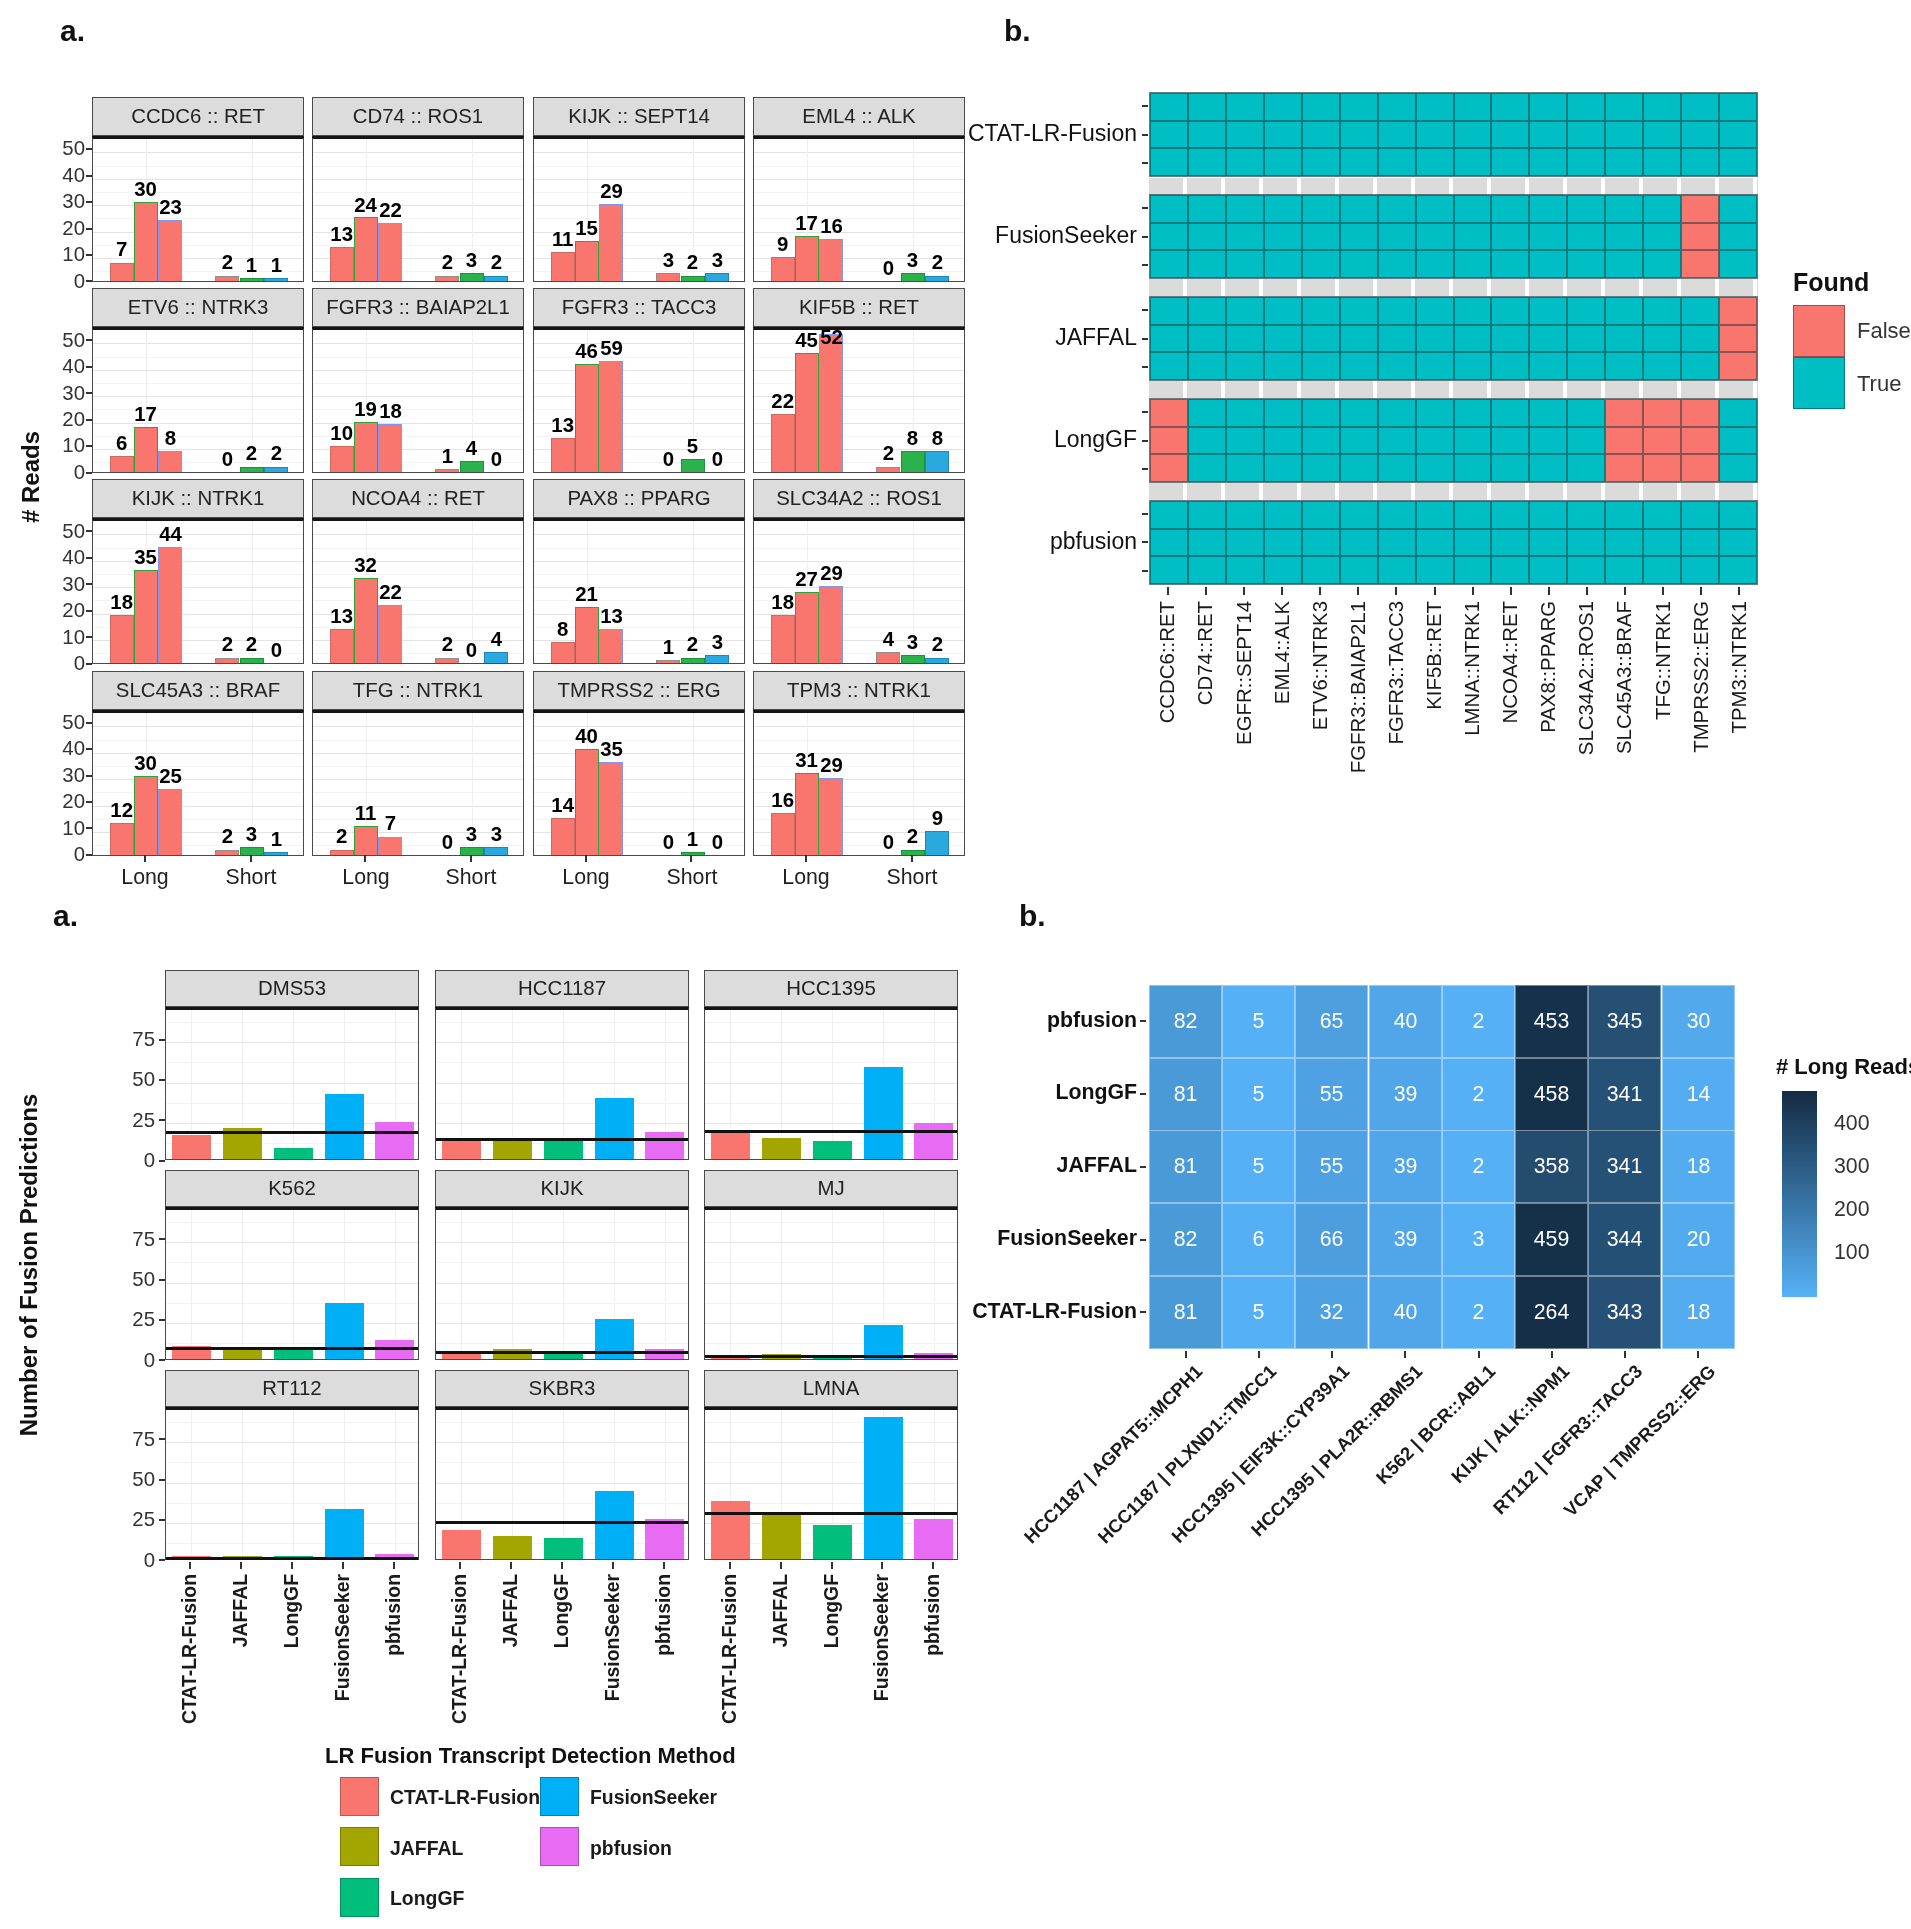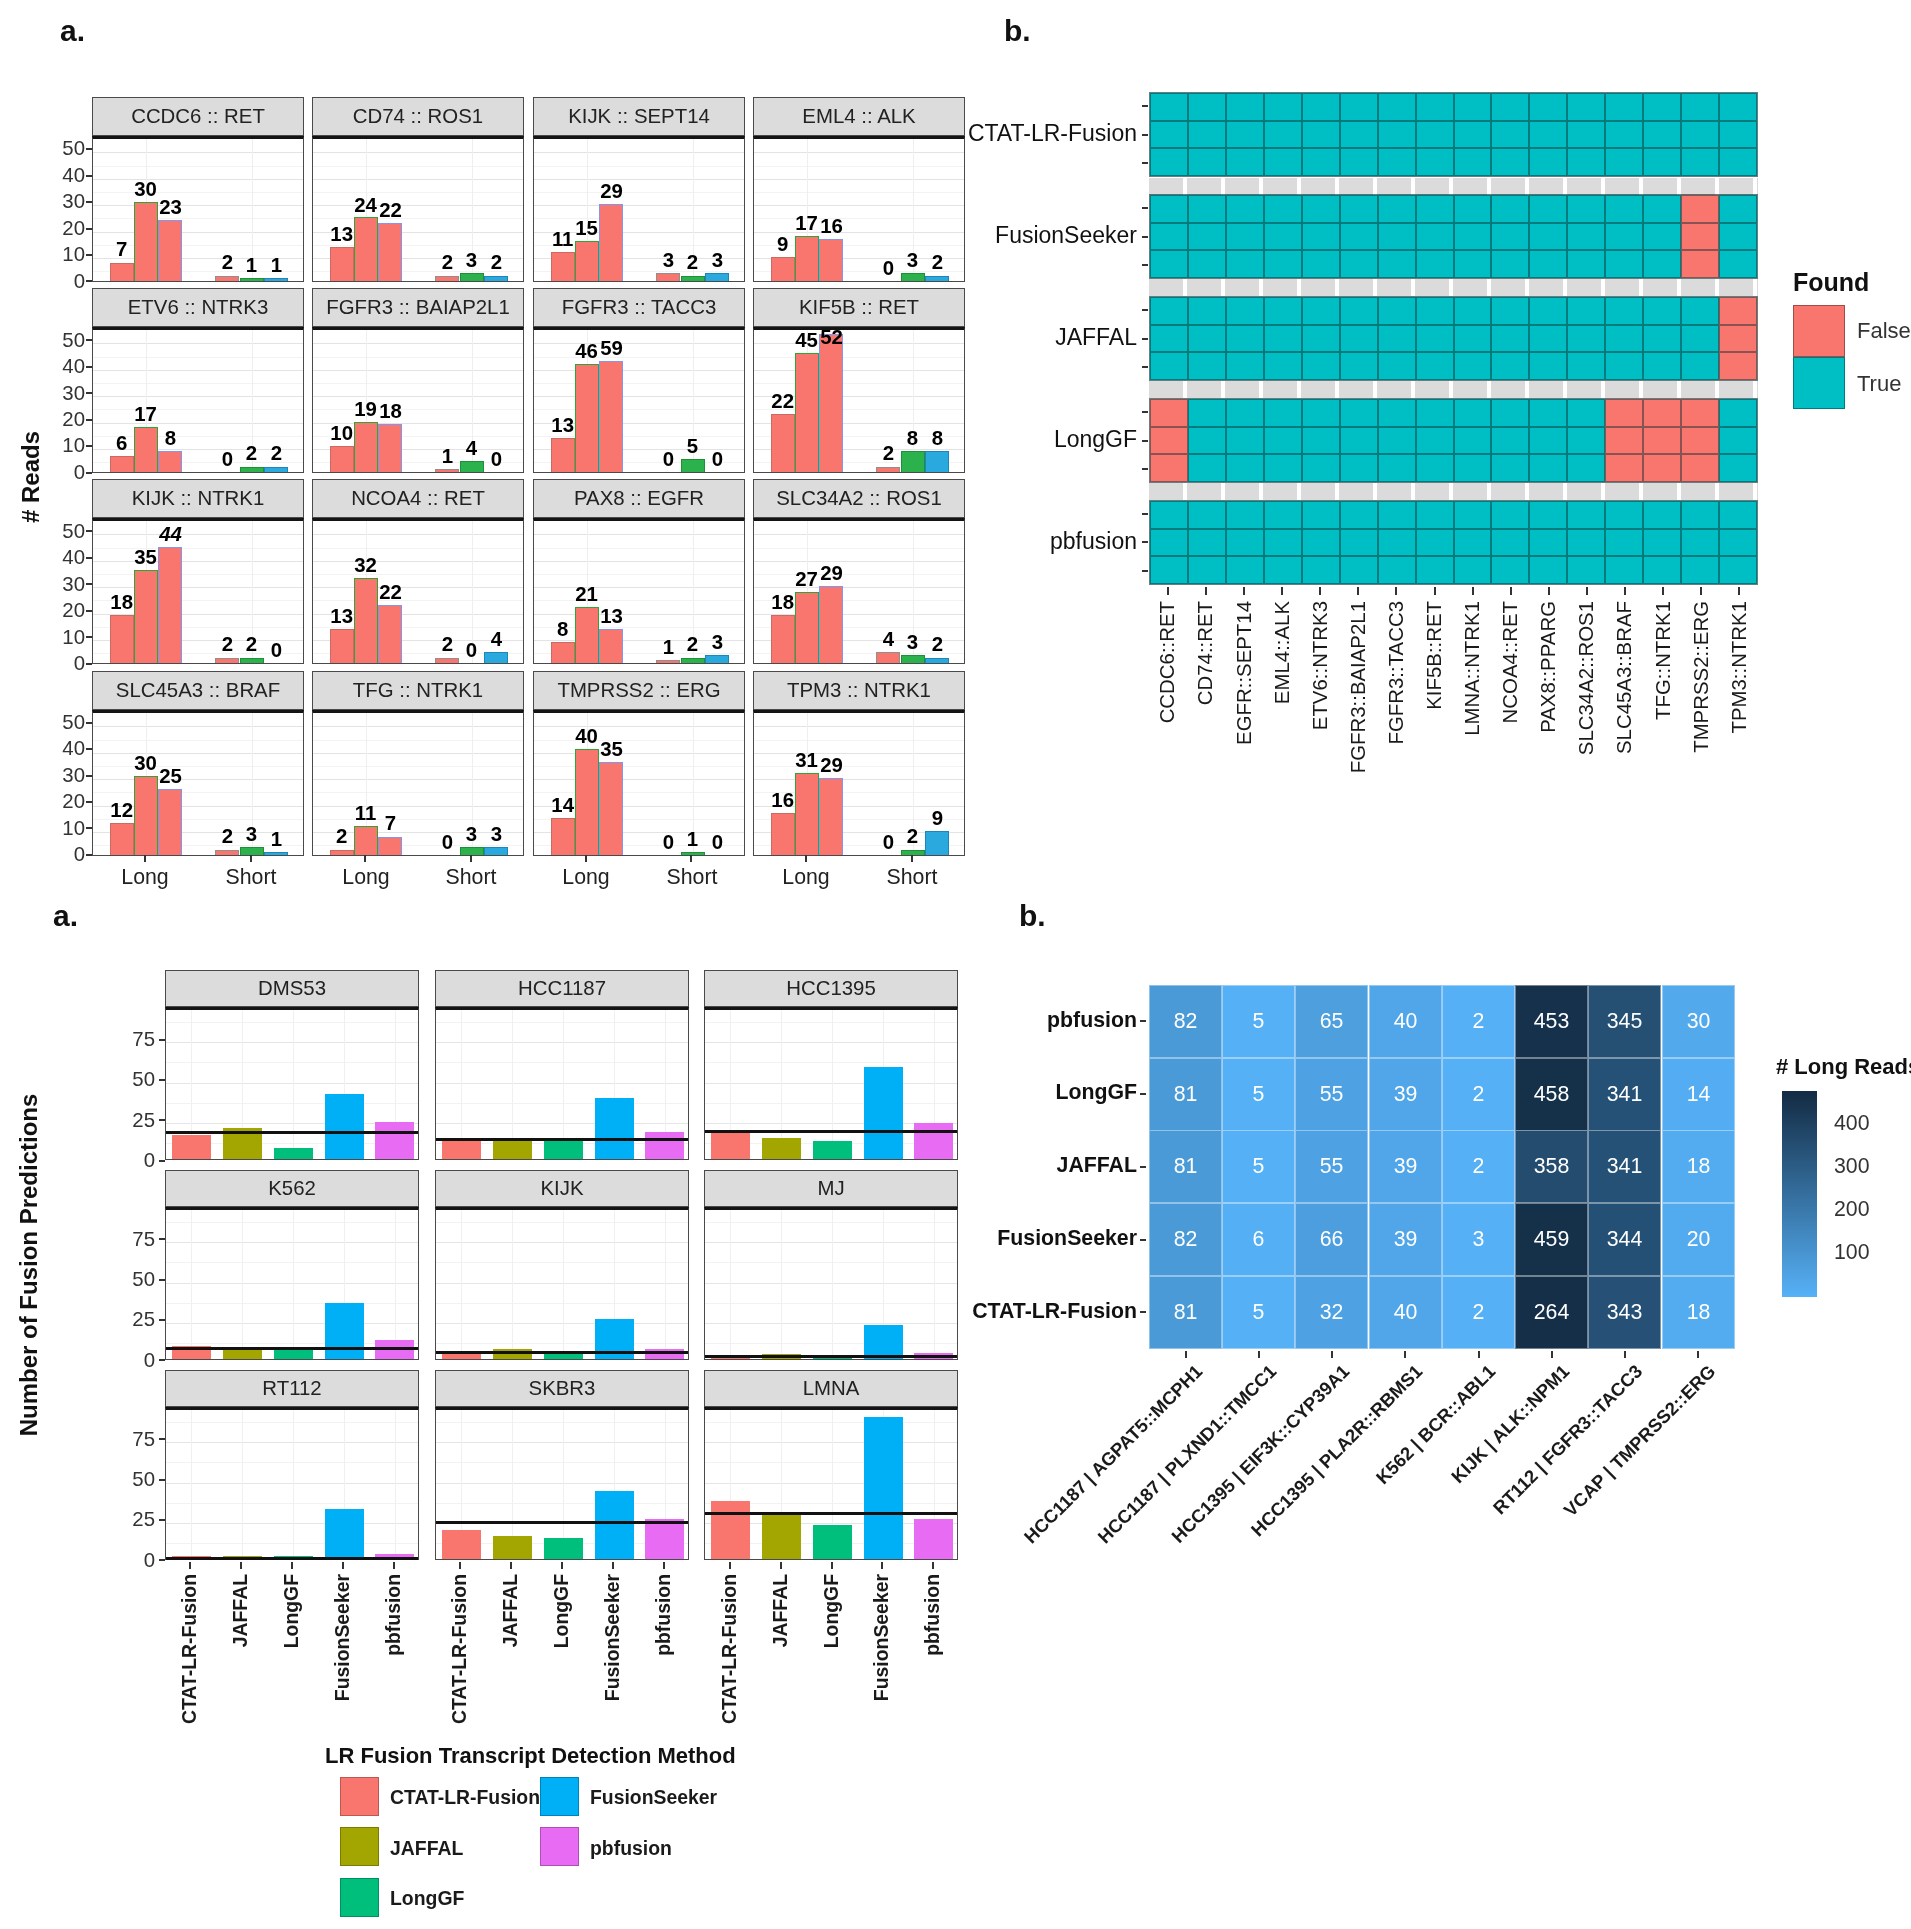"PAX8 :: EGFR" div.fhead { text: EGFR -> PPARG }
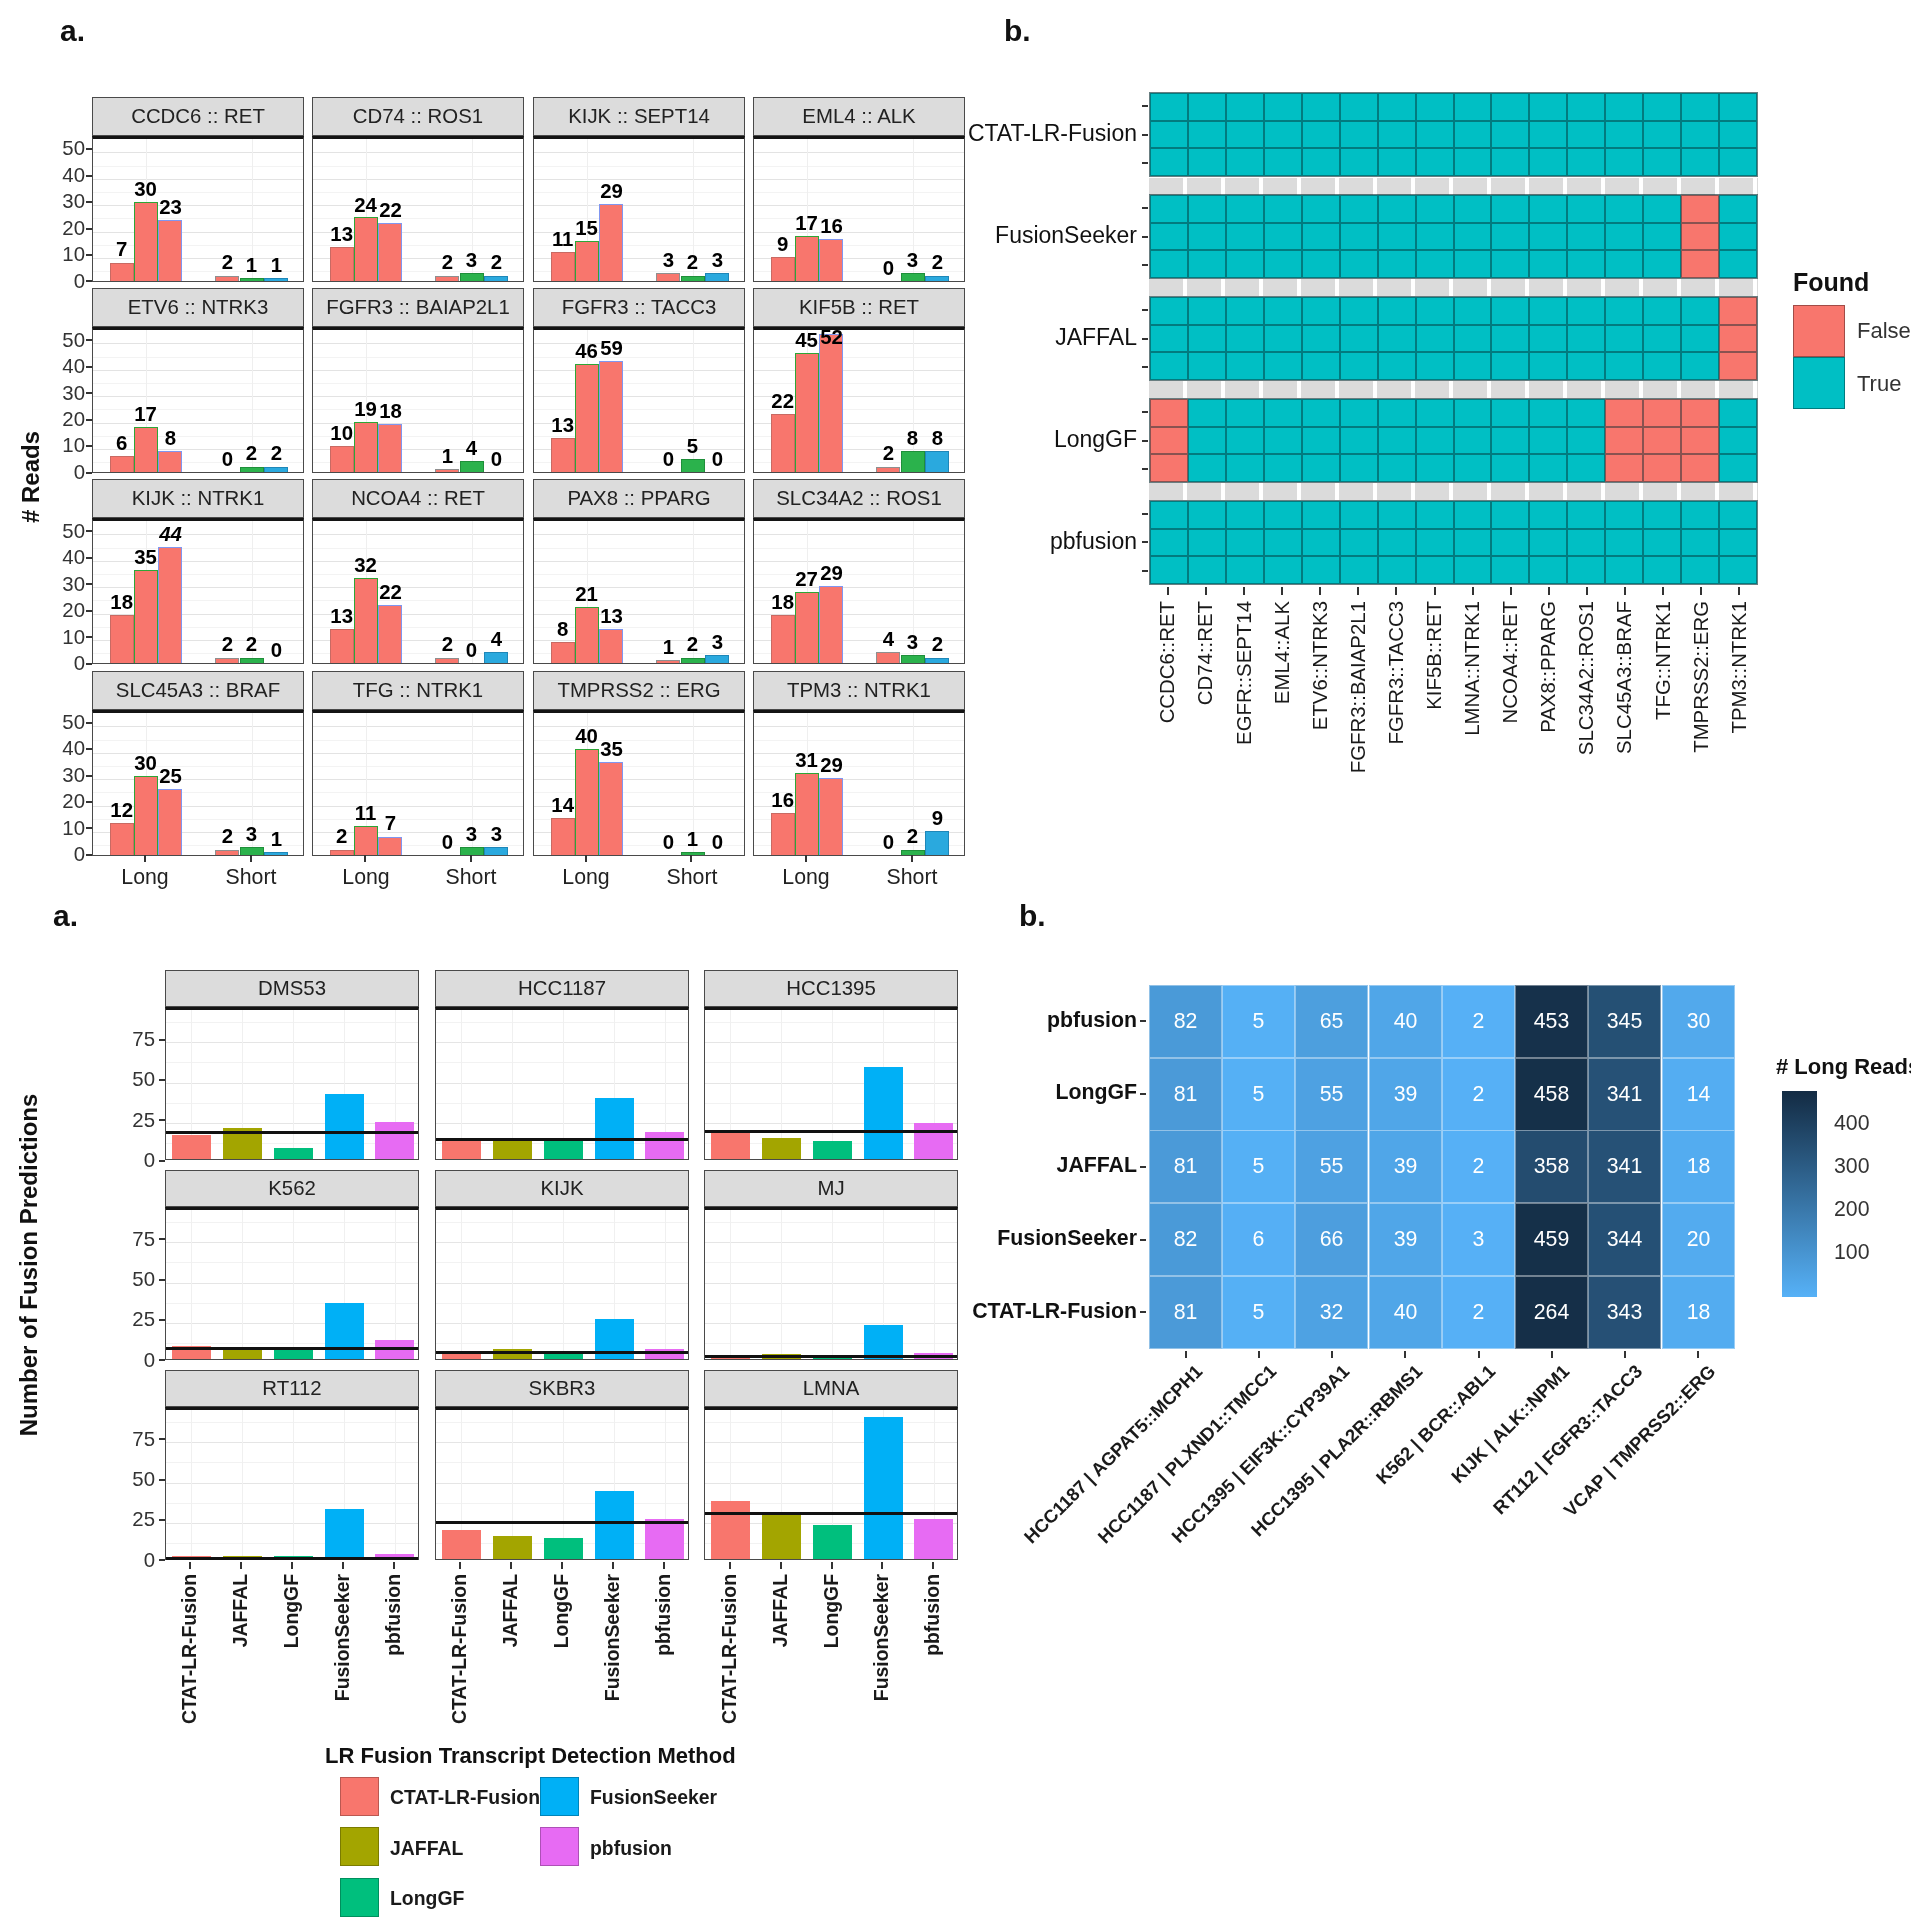"44" div.blab { font-style: italic -> none }
